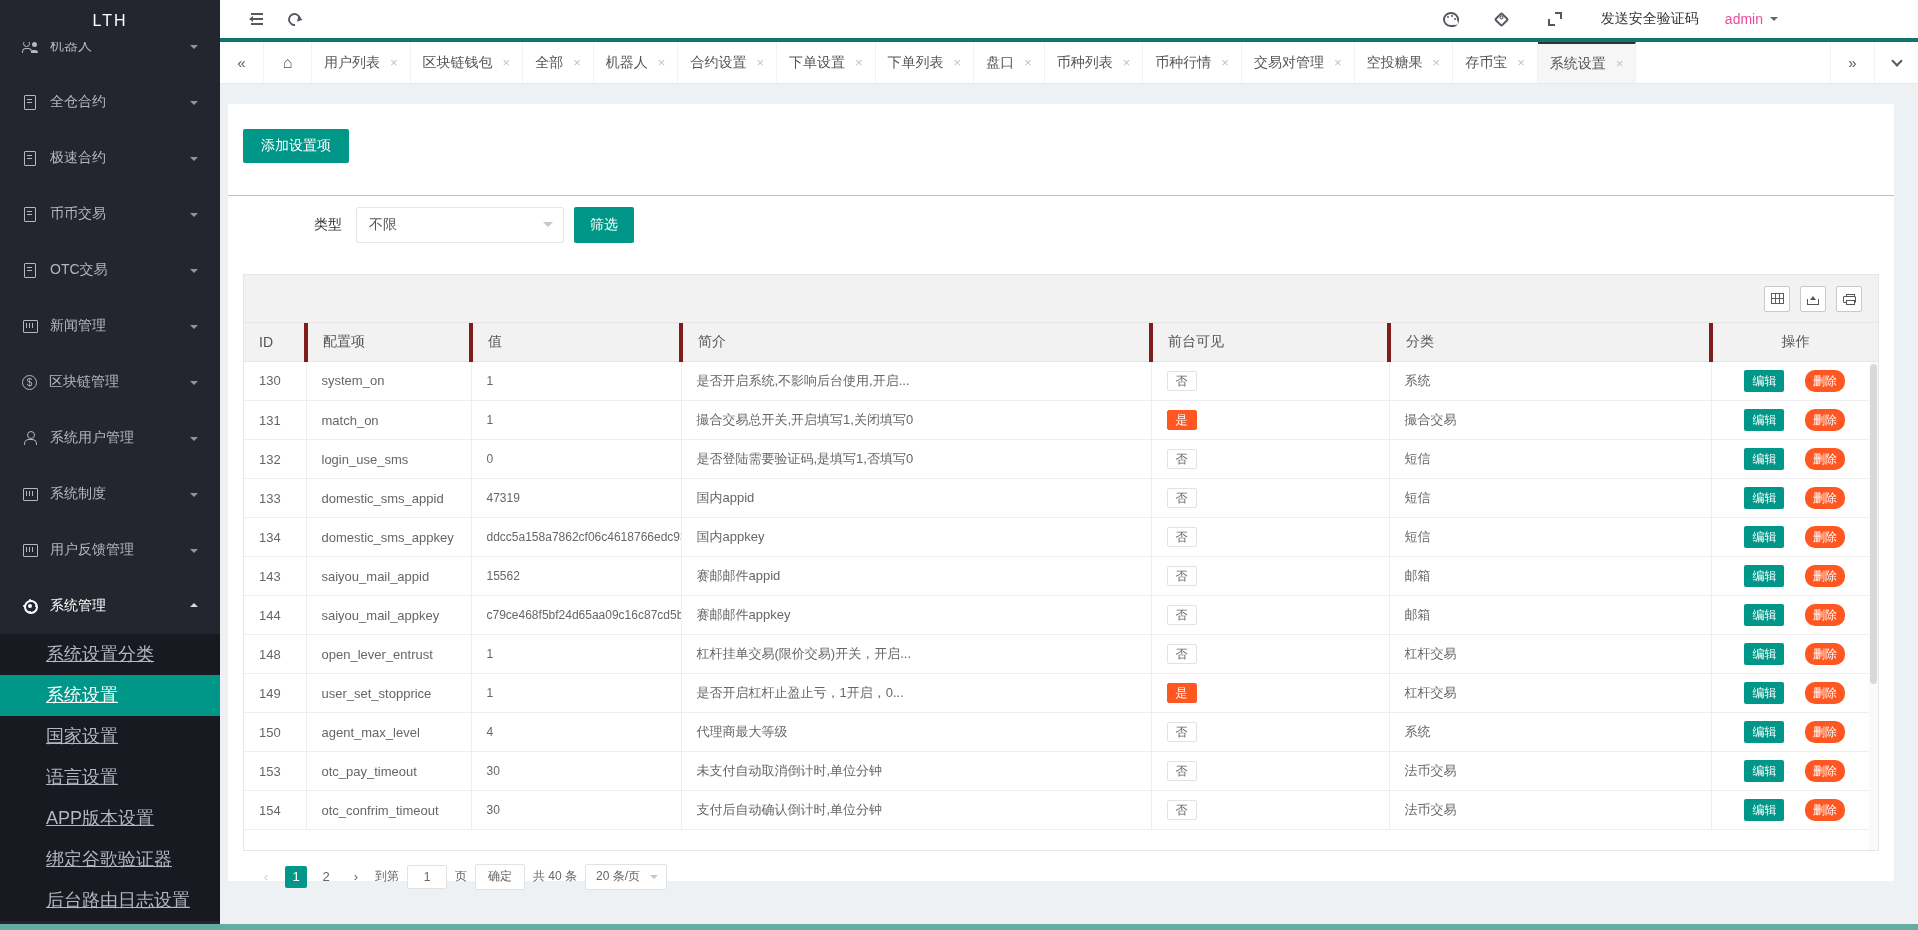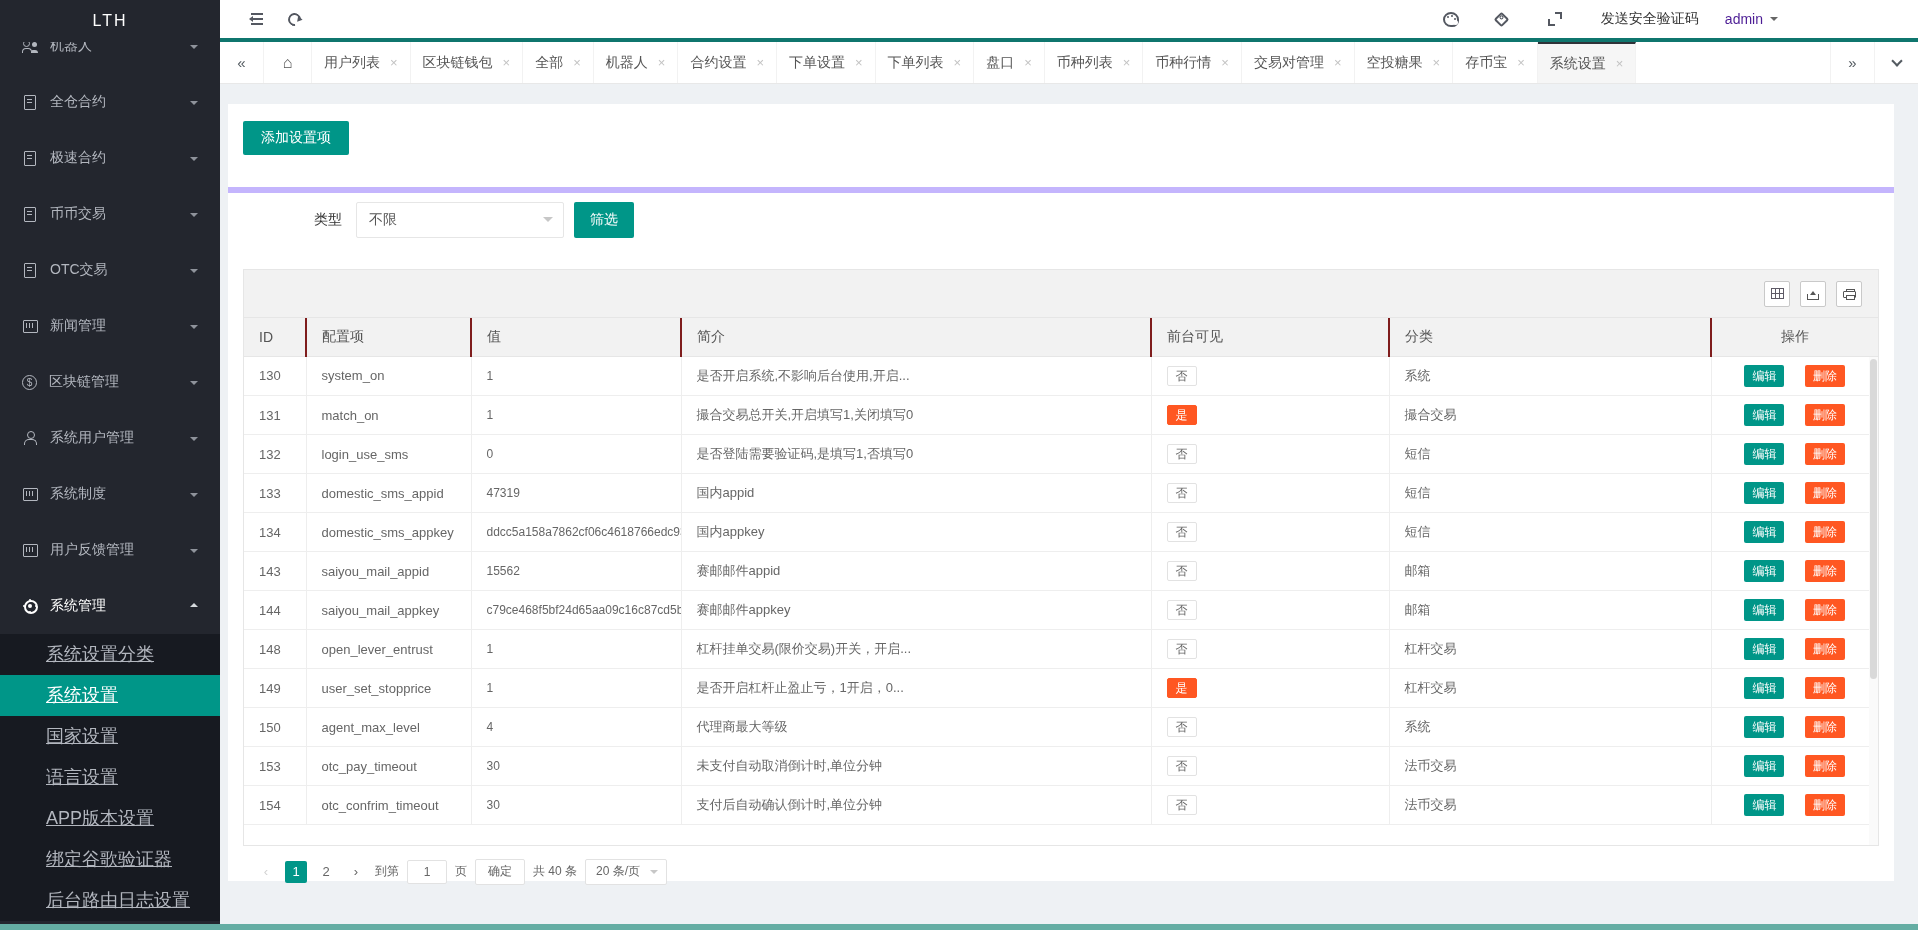"admin" .user-menu { color: #4c1d95 -> #ec4899 }
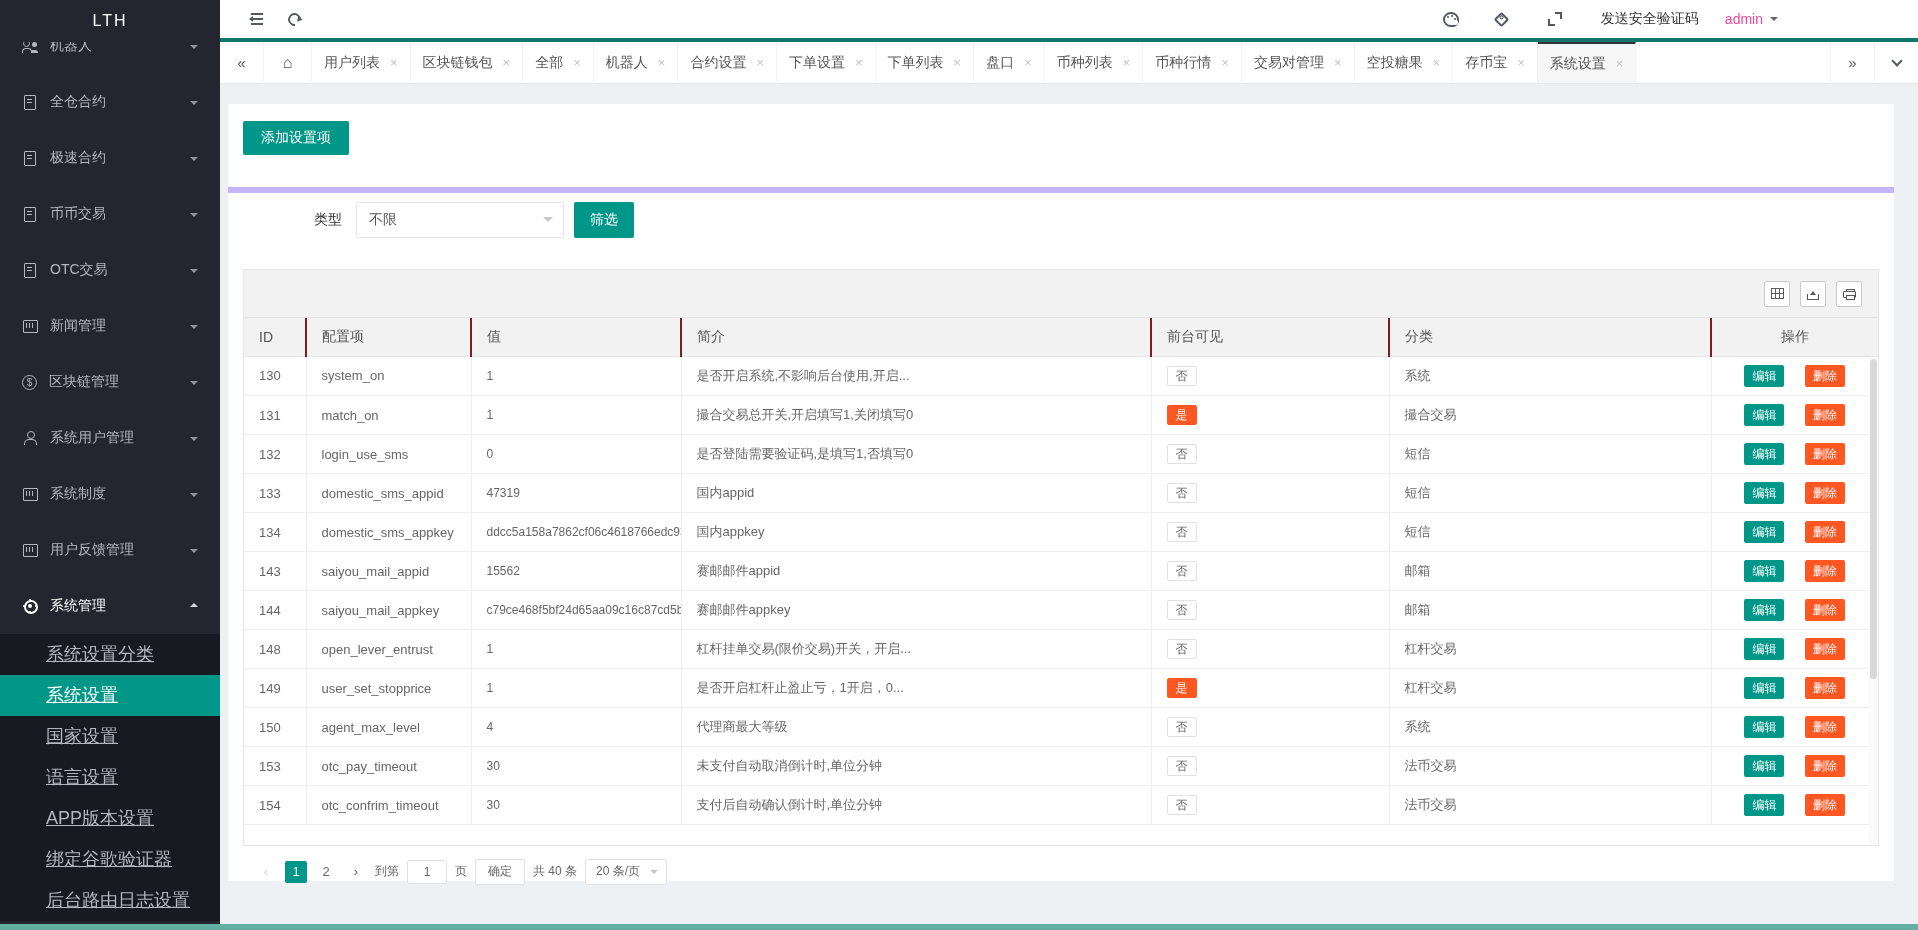"添加设置项" .card-top { border-bottom: 6px solid #c4b5fd -> 1px solid #c4b5fd; margin: 3px -15px -> 11px -15px }
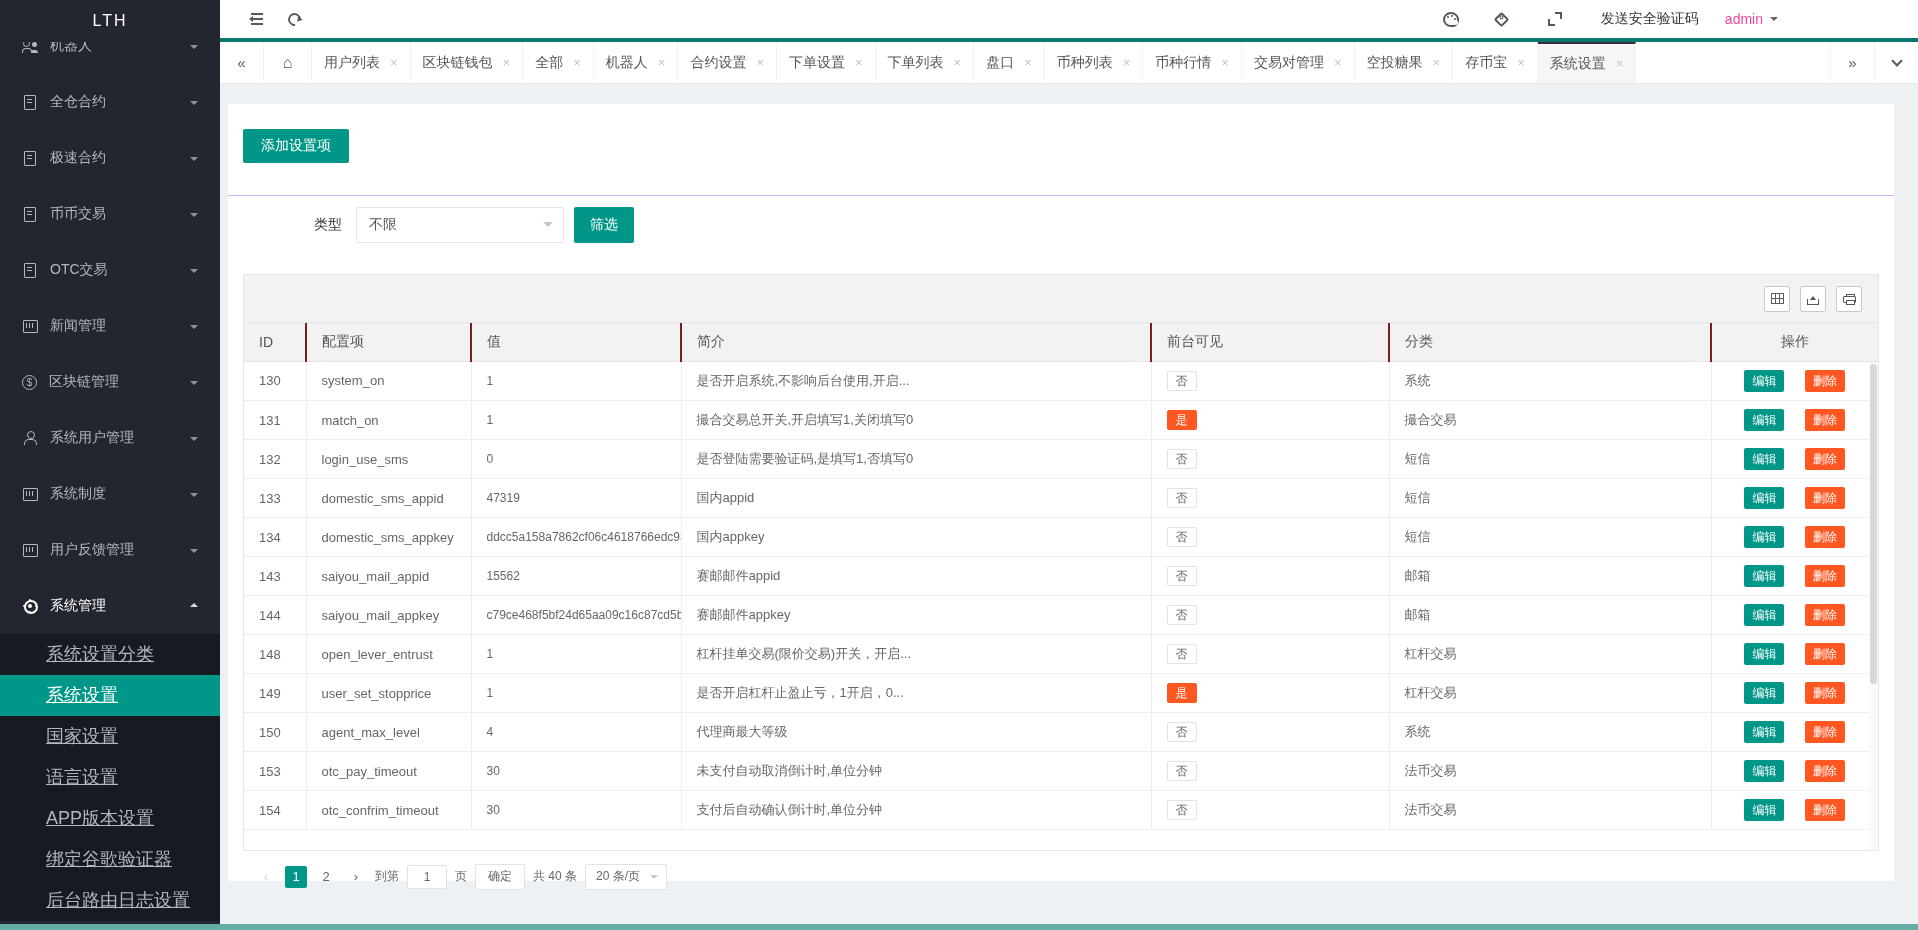"ID" .tbl th { border-right: 2px solid #7f1d1d -> 4px solid #7f1d1d }
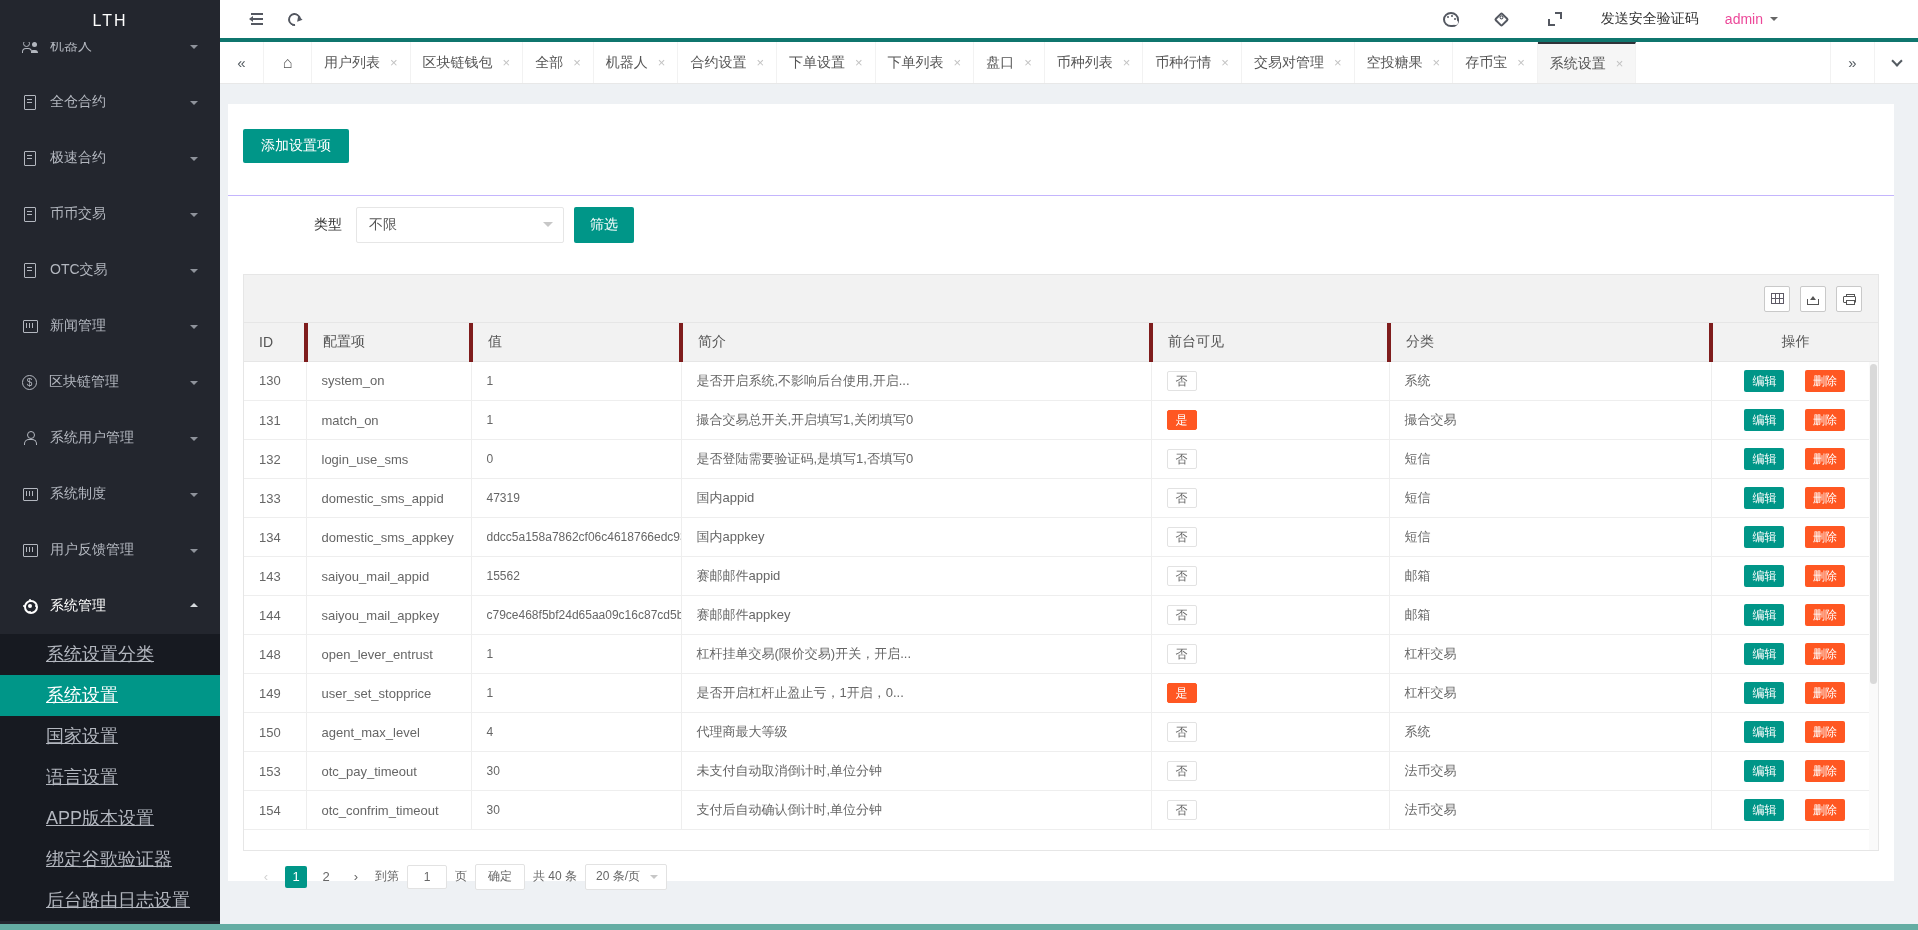"删除" .btn-mini.del { border-radius: none -> 10px }
